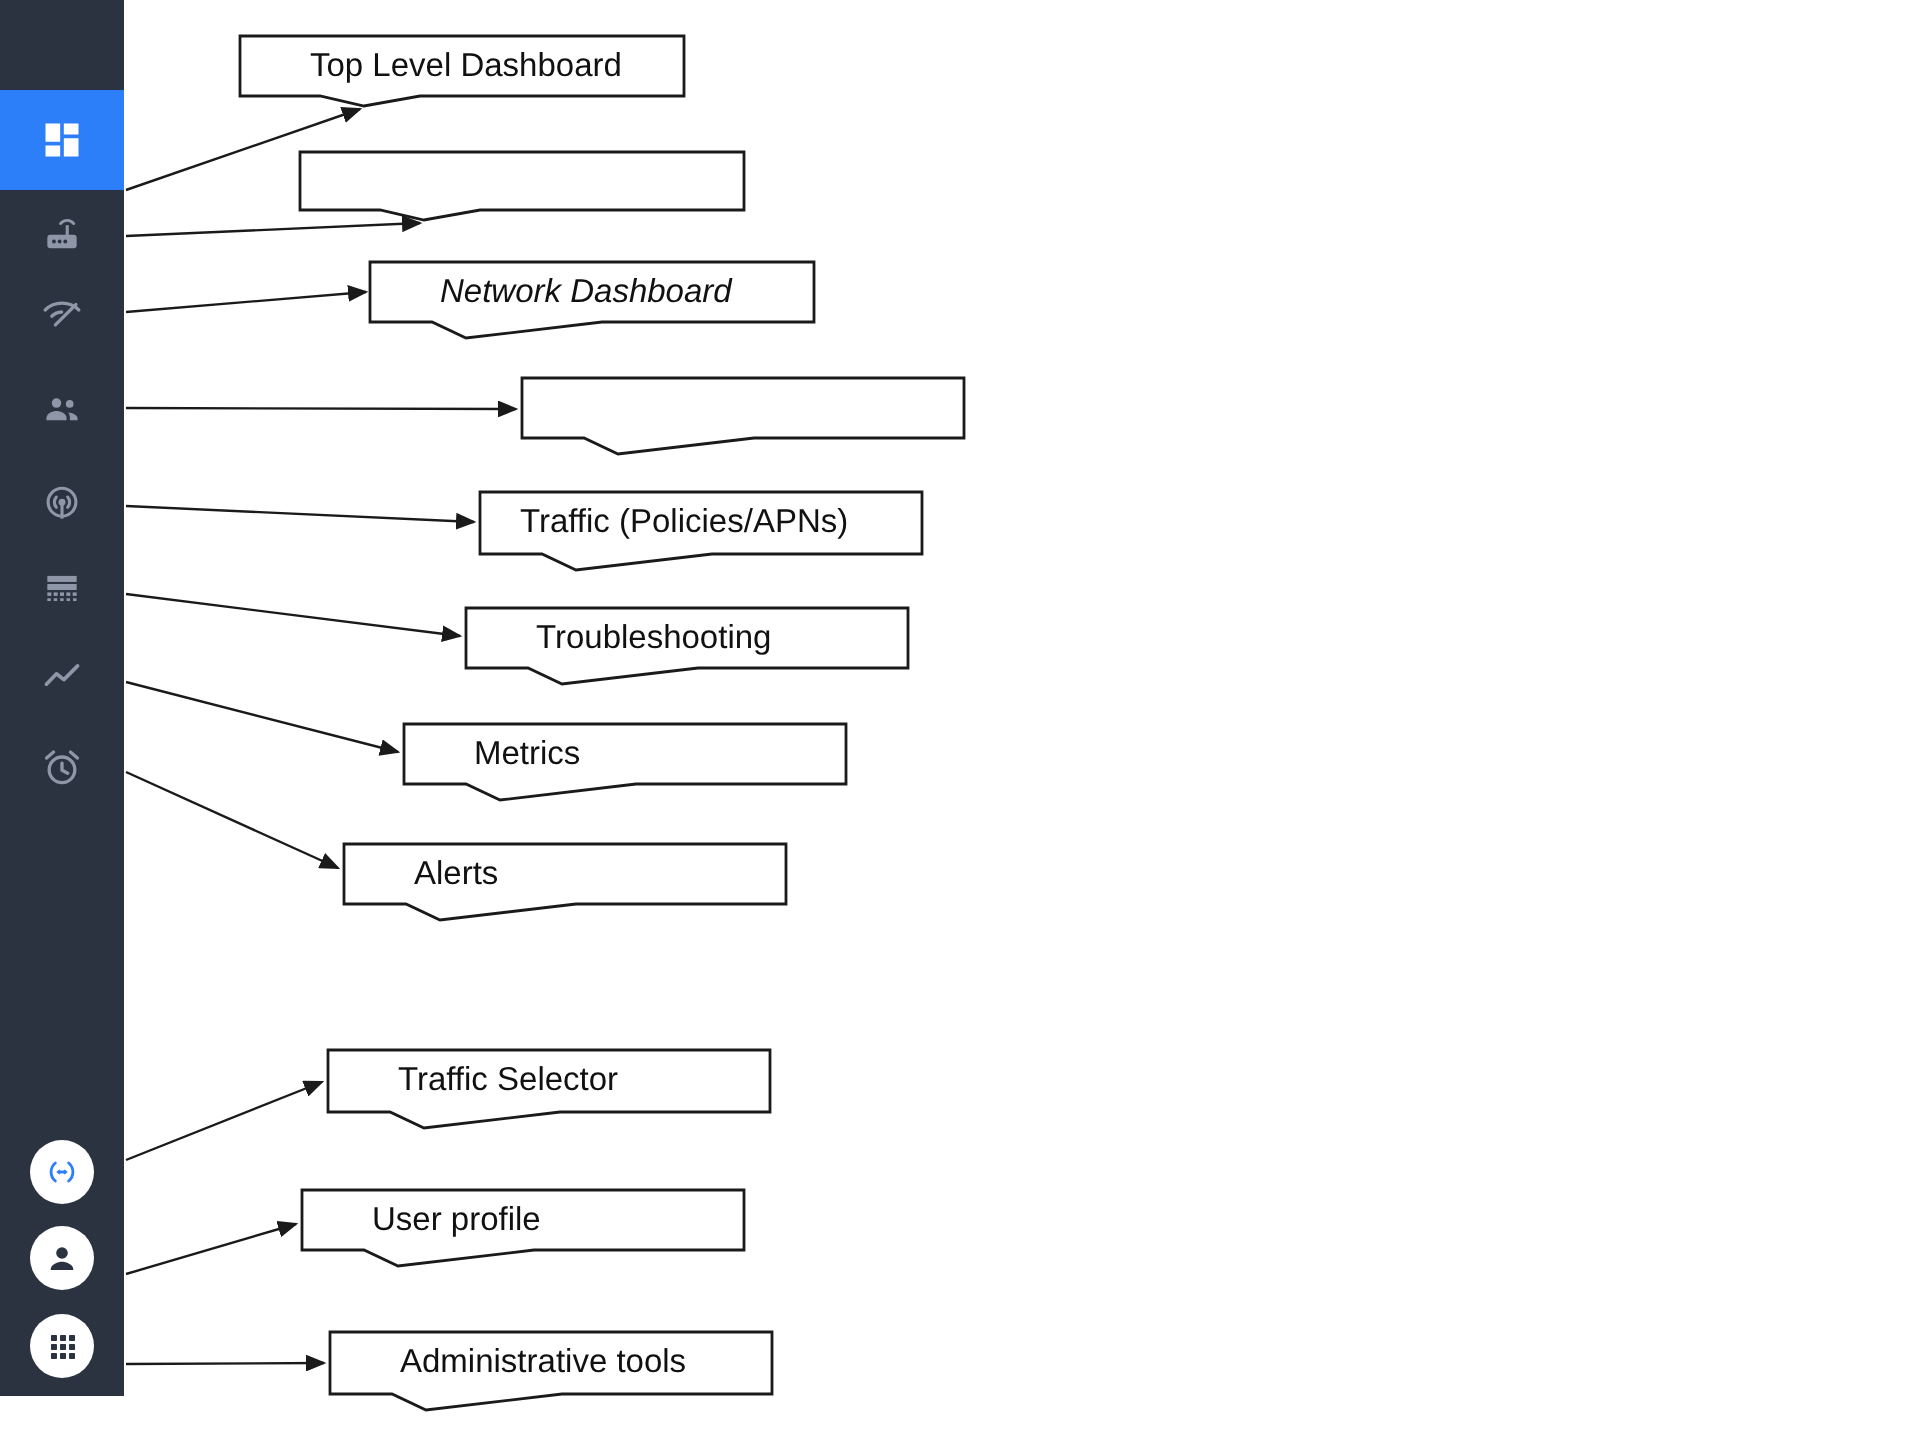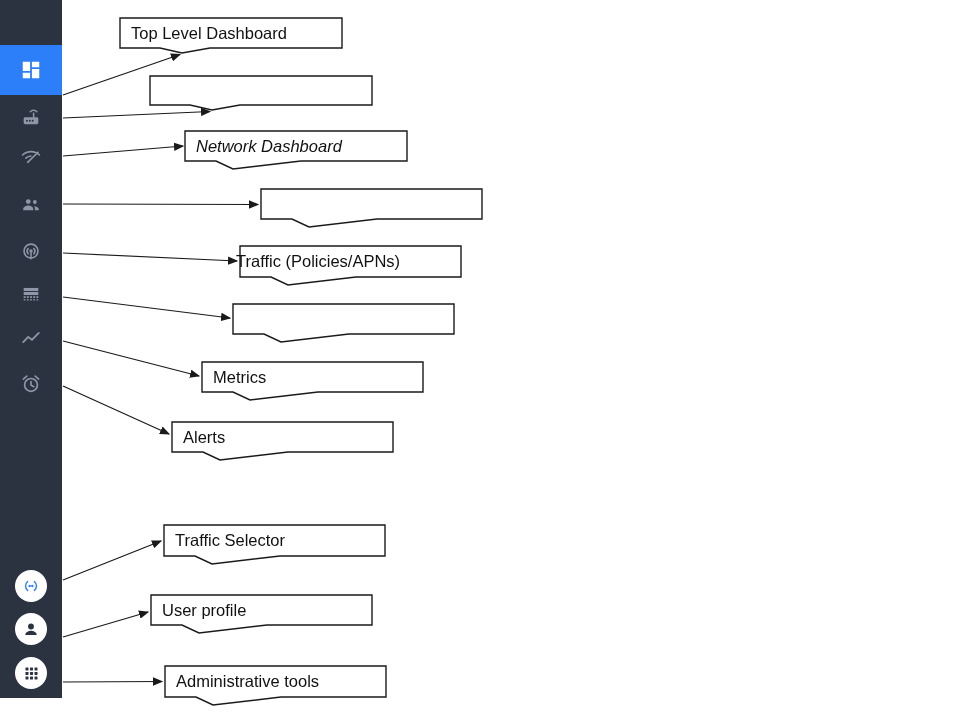"Top Level Dashboard" .callout-label { margin-left: none -> 24px }
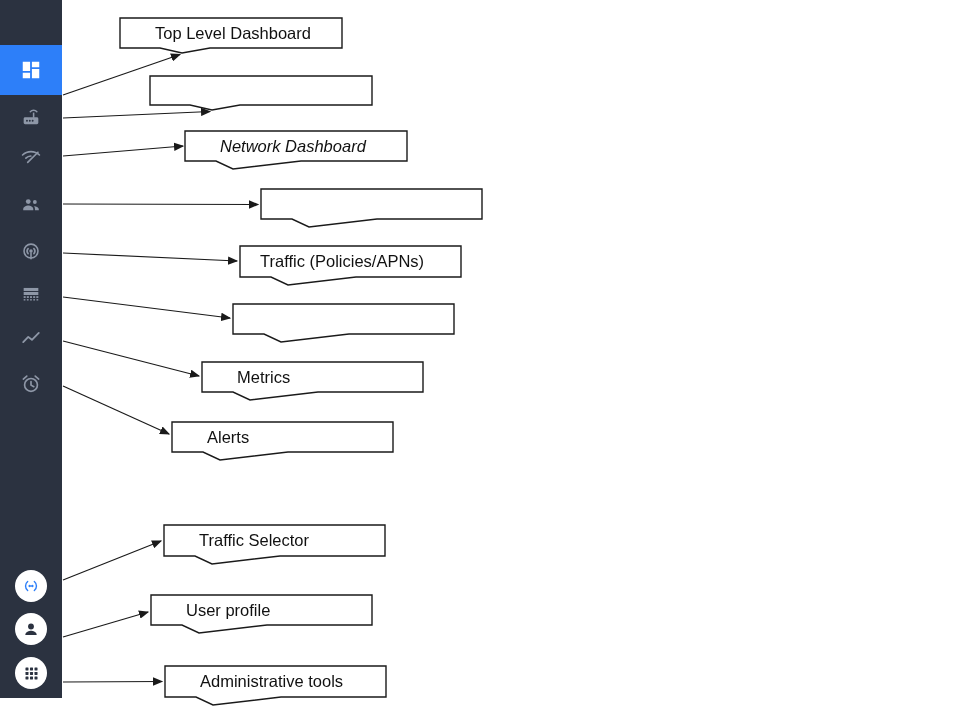"Troubleshooting" div.callout-label { html: none -> <div>Troubleshooting</div> }
